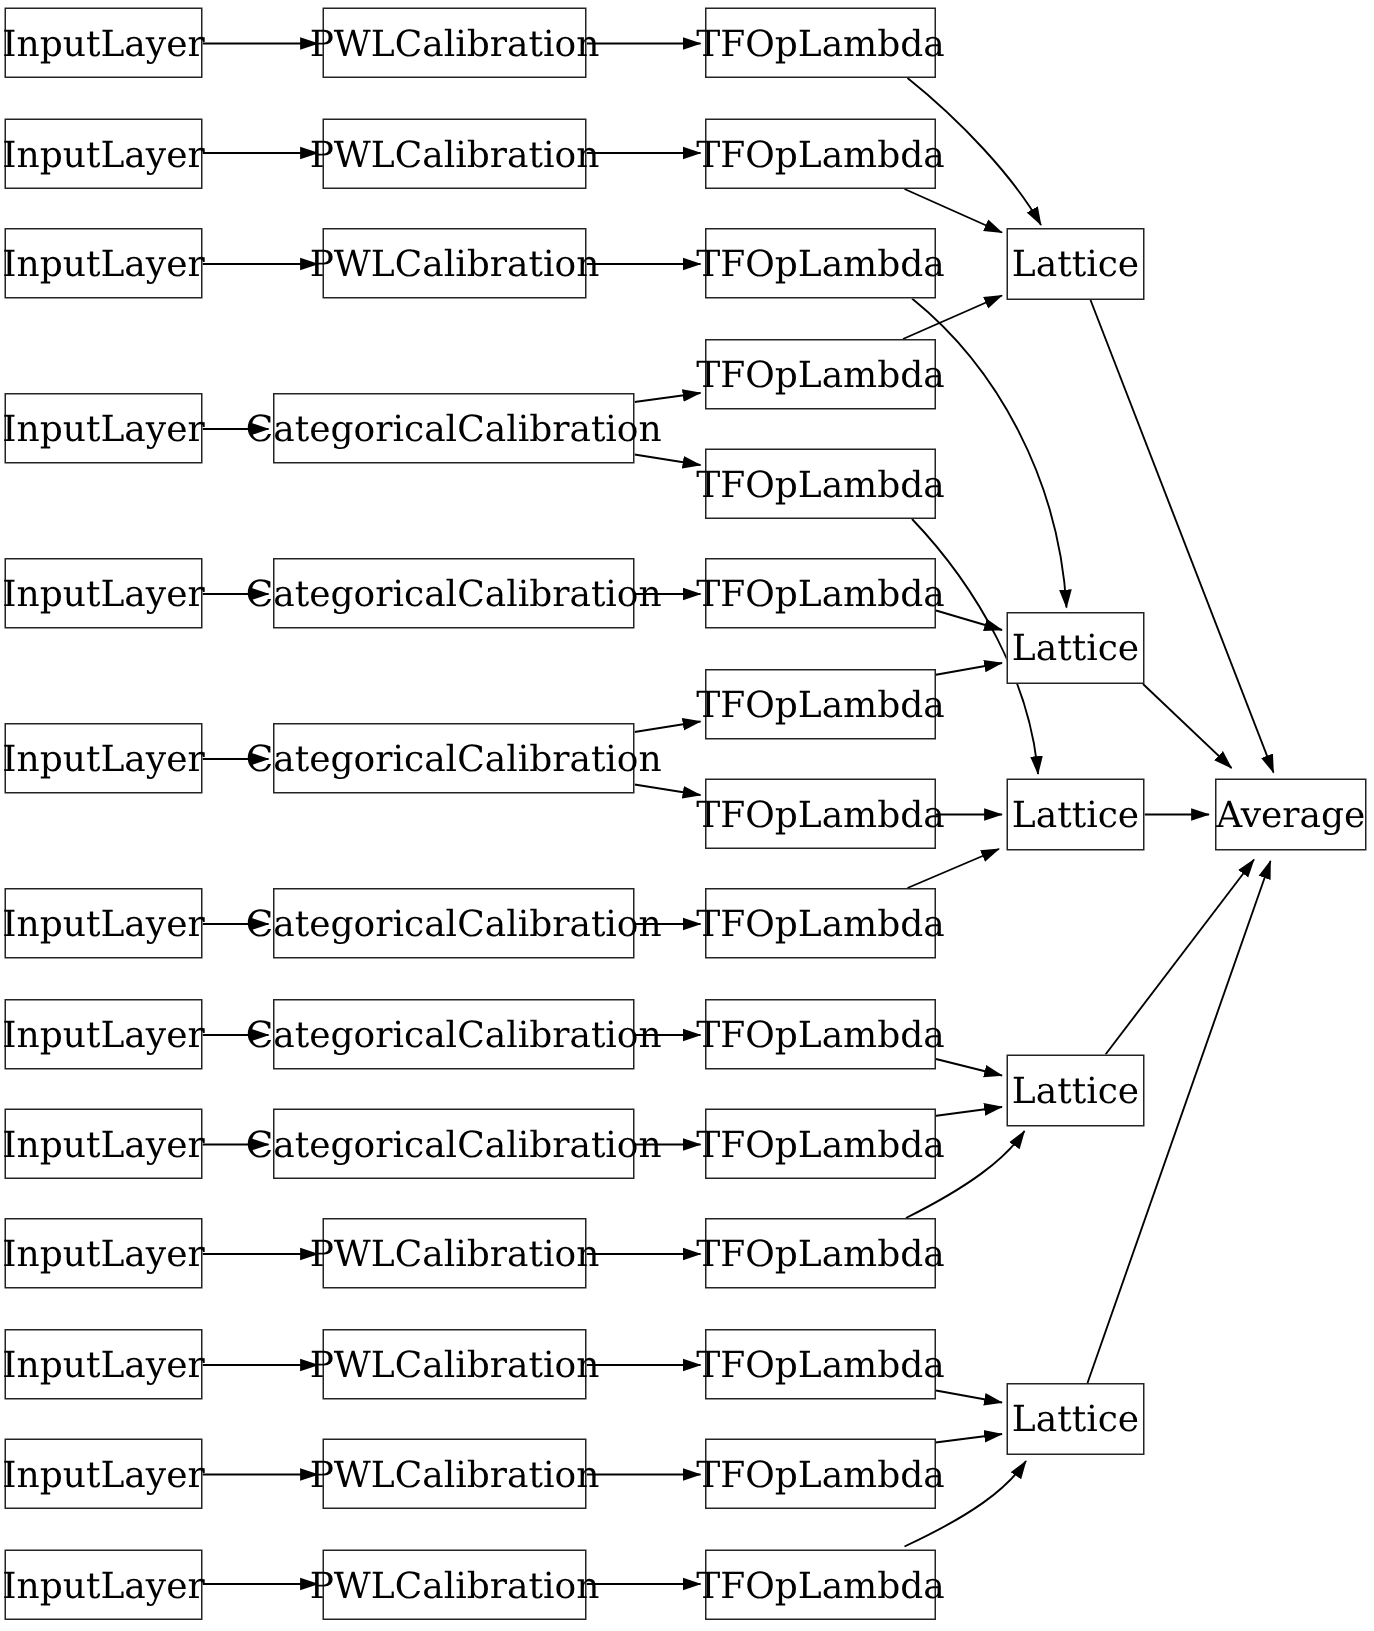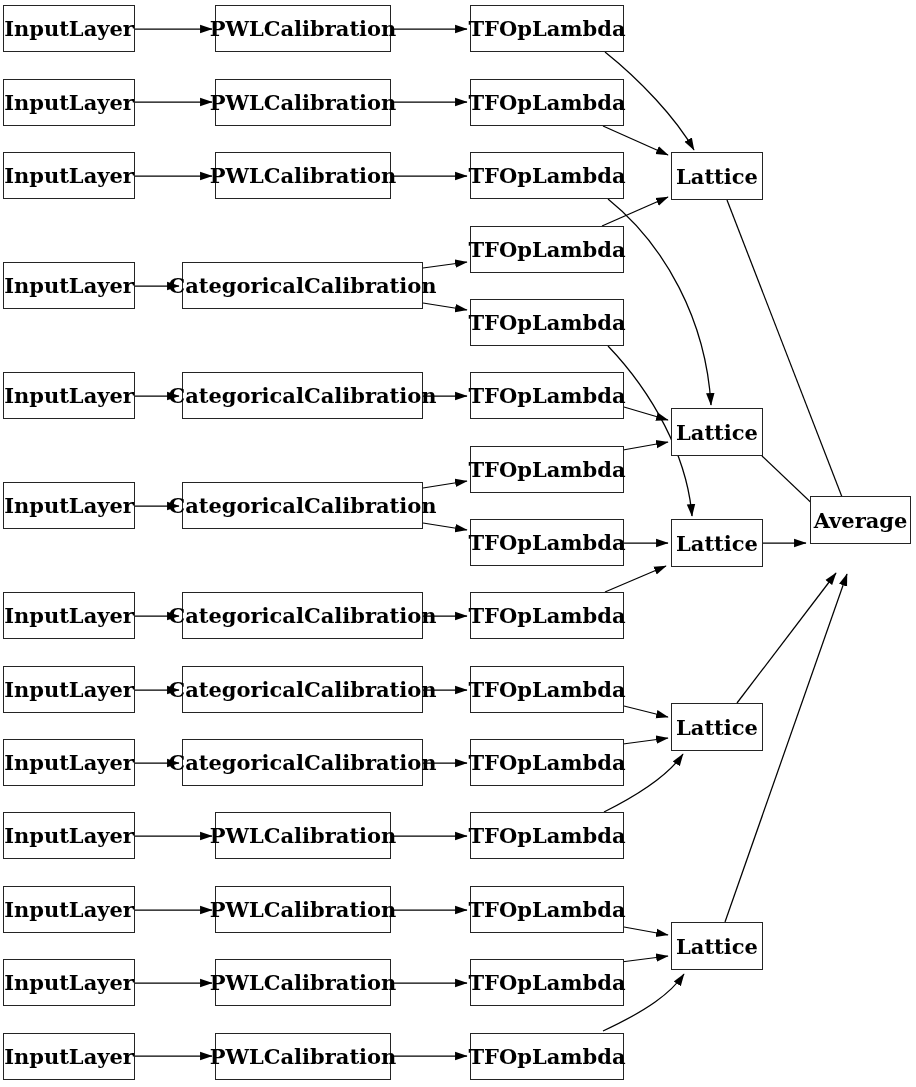"InputLayer" .node { font-size: 21px -> 24px; font-weight: bold -> none }
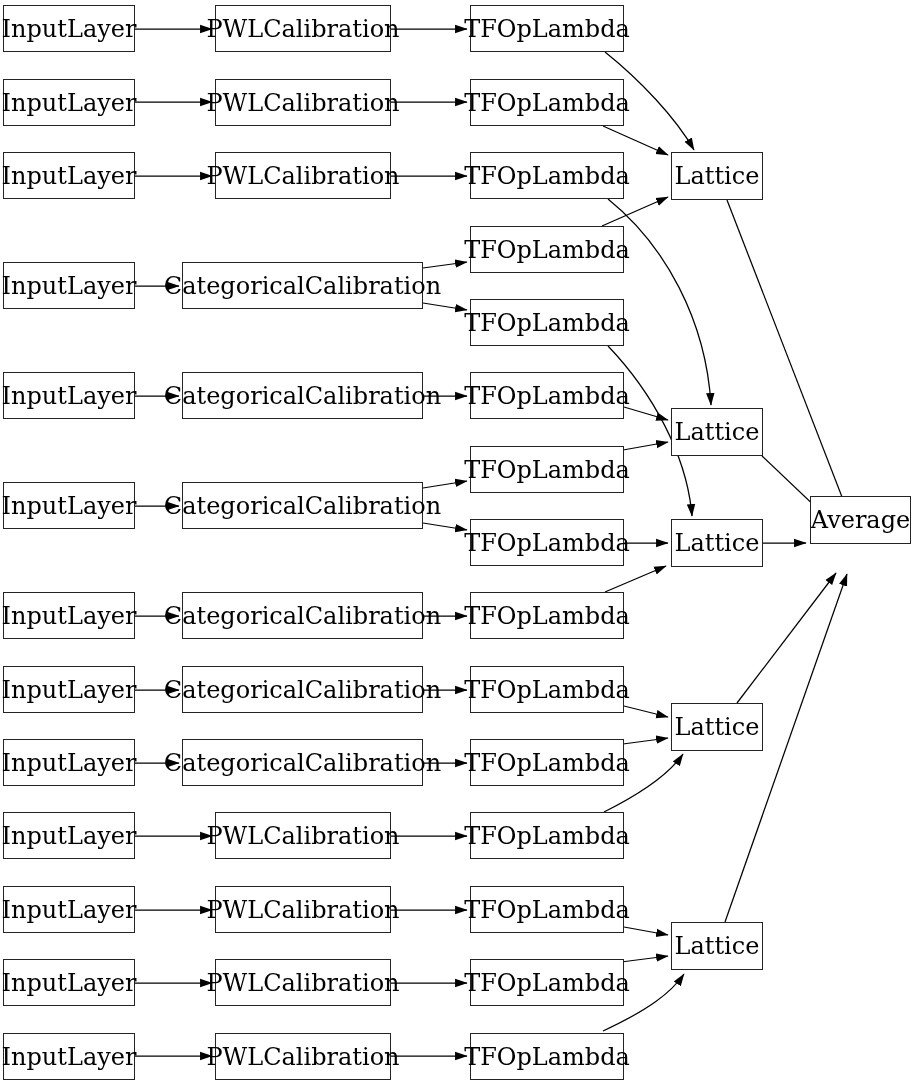"Average" div.node { top: 496px -> 519px }
